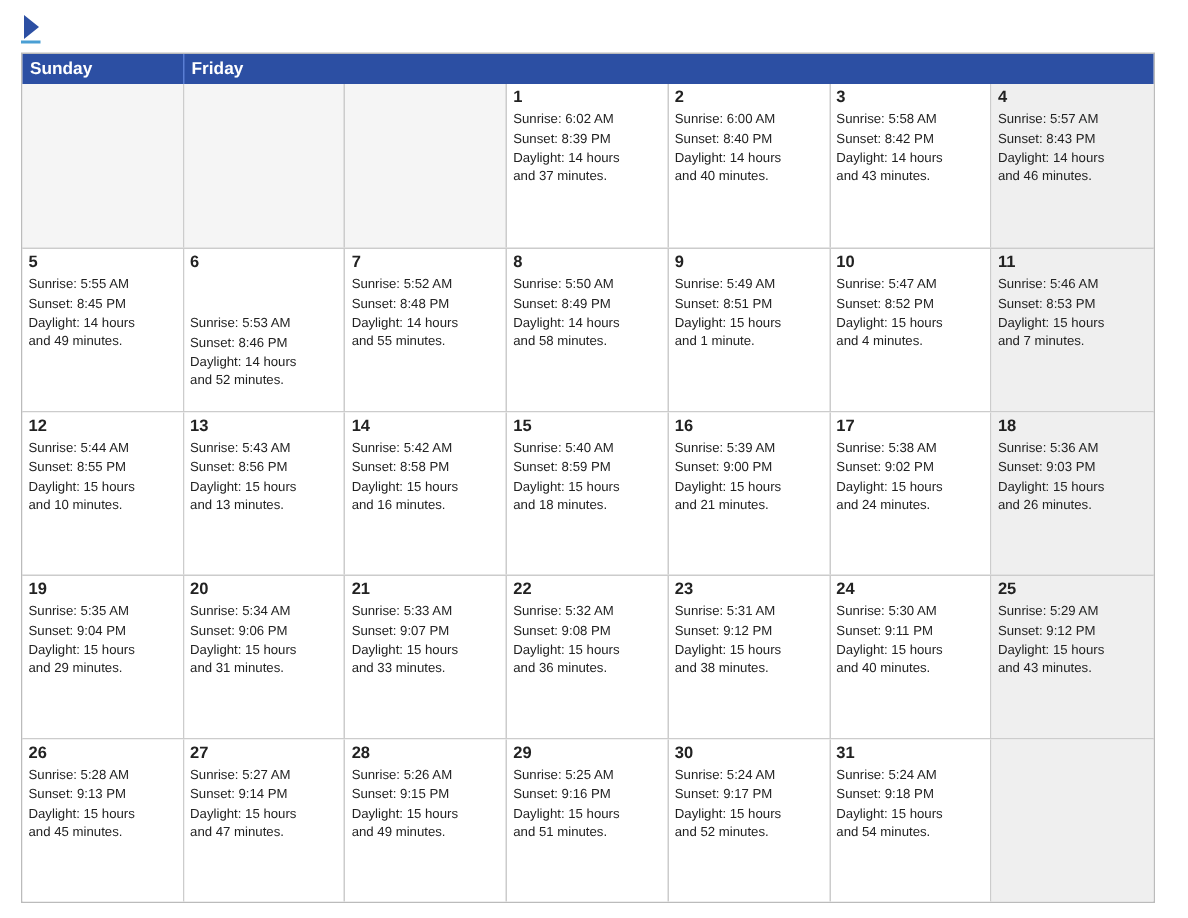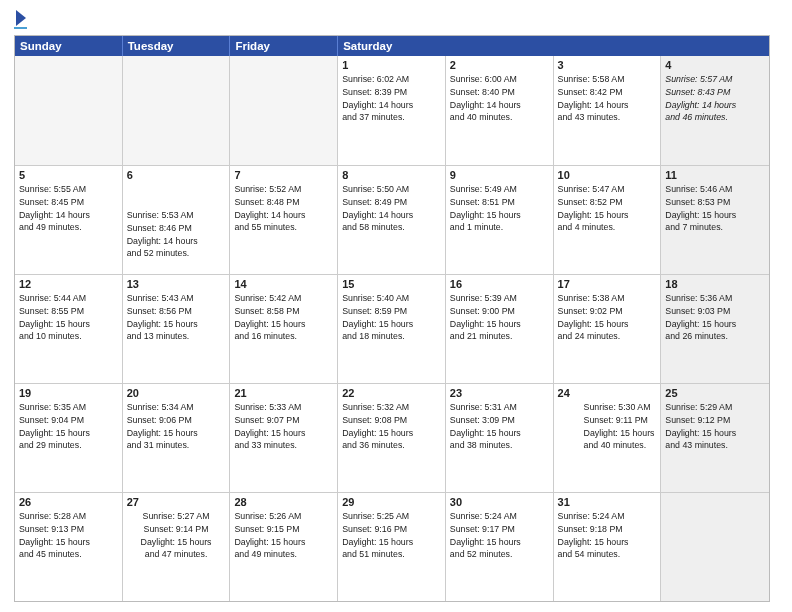"Tuesday" div.cal-header-cell { html: <div>Tuesday</div> -> none }
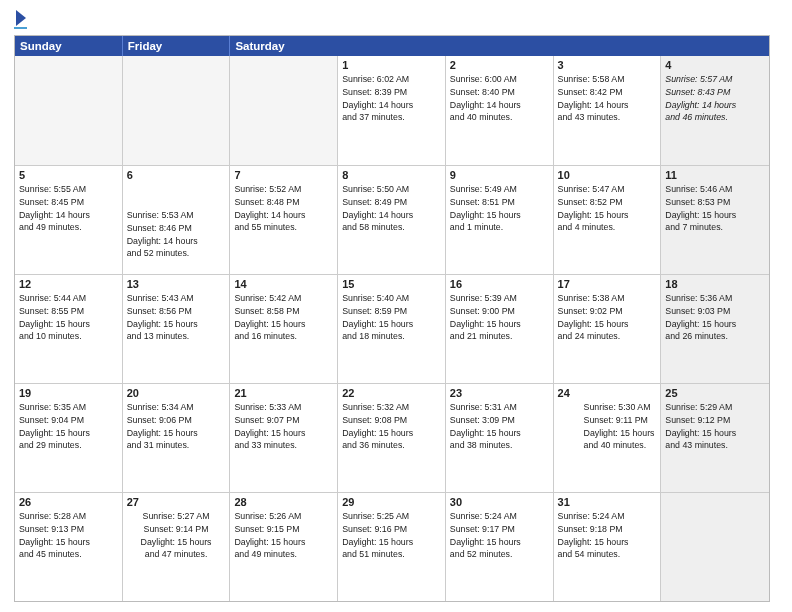"Saturday" div.cal-header-cell { html: <div>Saturday</div> -> none }
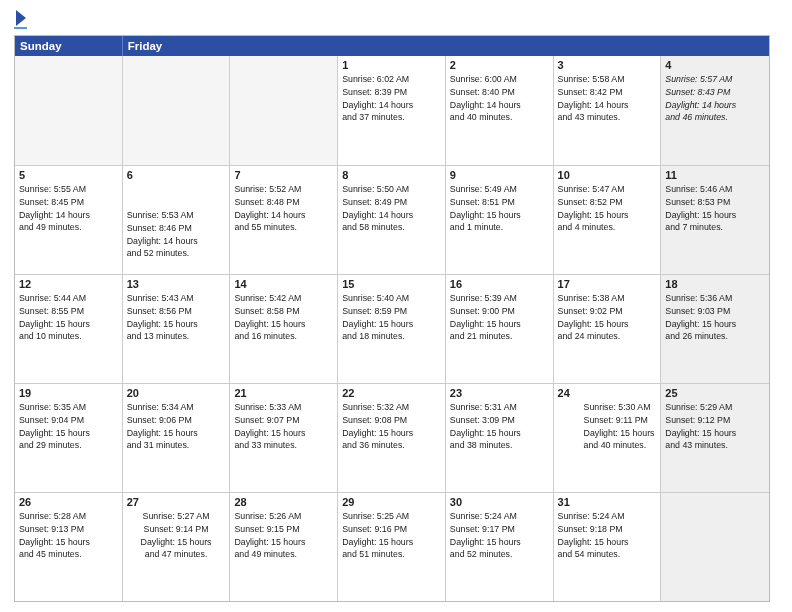"Sunrise: 5:57 AM" div.cell-info { font-style: italic -> none }
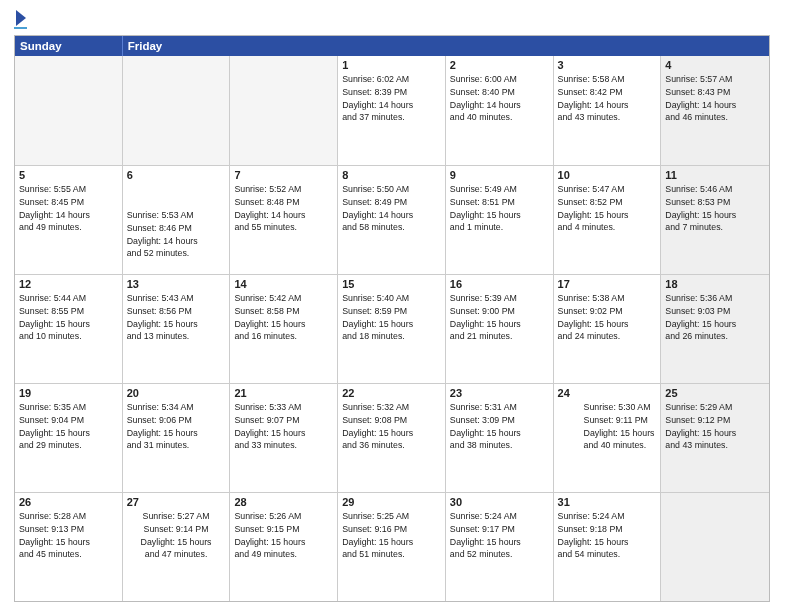"Sunrise: 5:31 AM" div.cell-info { text: 3:09 -> 9:12 }
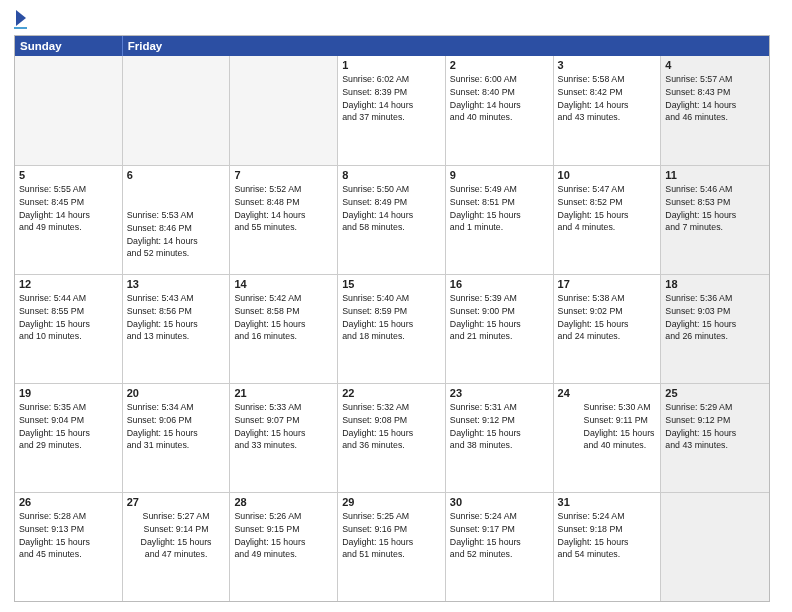"Sunrise: 5:30 AM" div.cell-info { margin-left: 26px -> none }
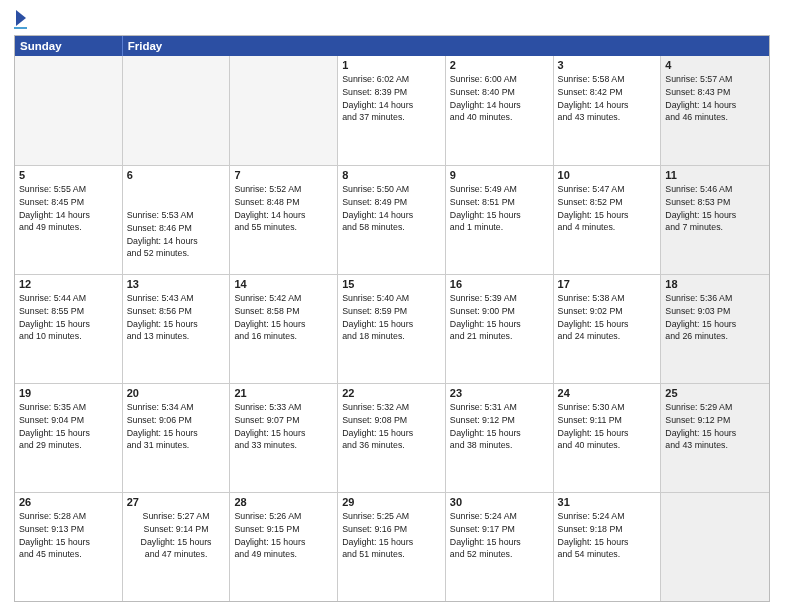"Sunrise: 5:27 AM" div.cell-info { text-align: center -> none }
